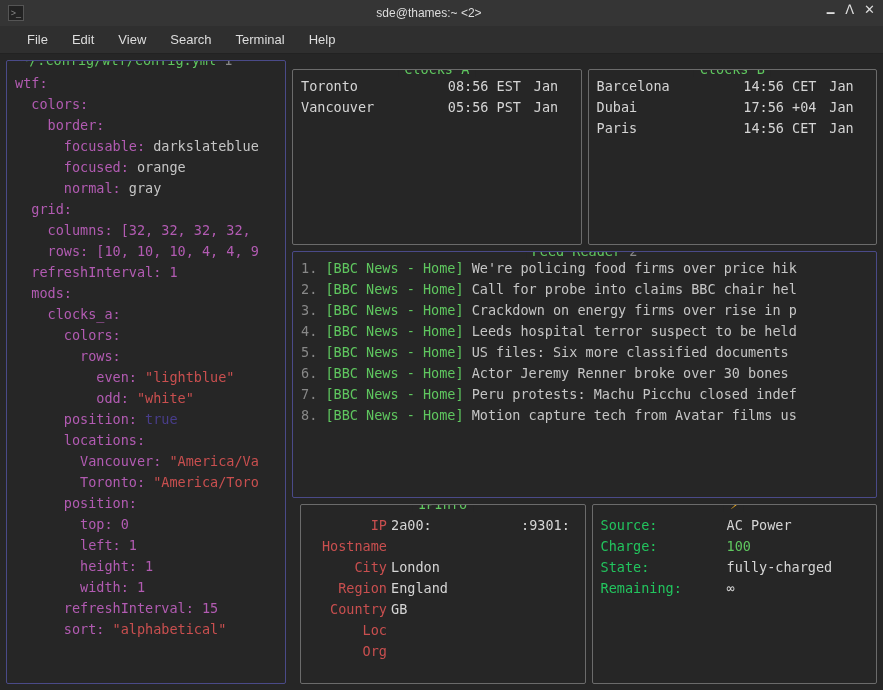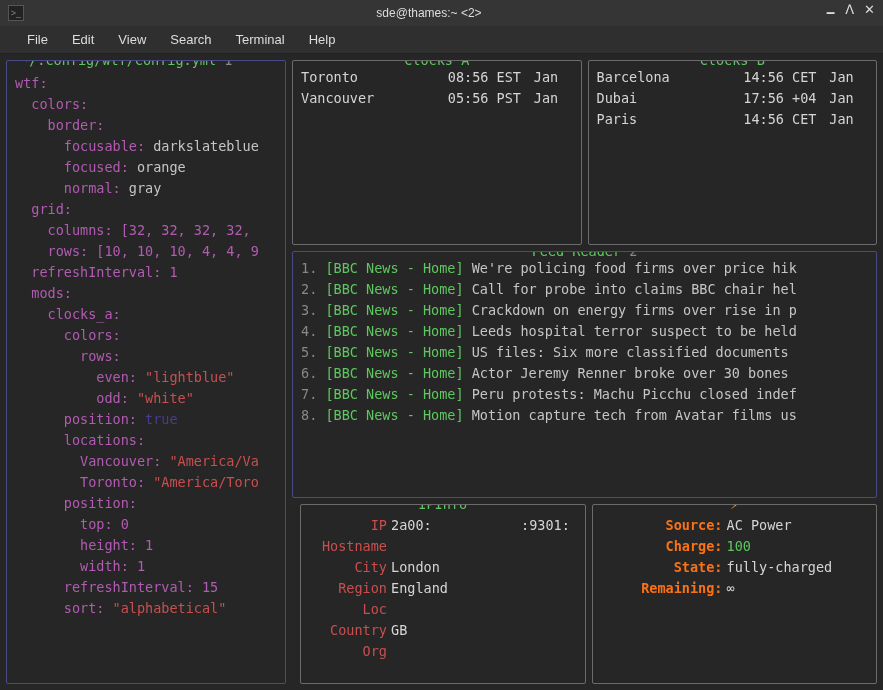"Toronto" .row-top .panel { margin-top: none -> 9px }
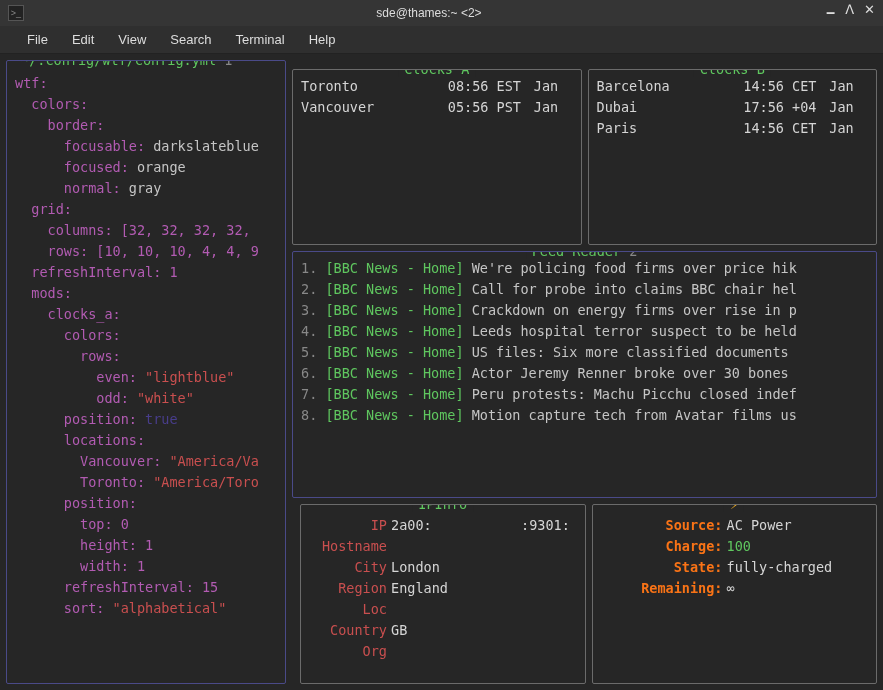"Source:" .power .label { color: #f97316 -> #22c55e; font-weight: bold -> none; text-align: right -> none }
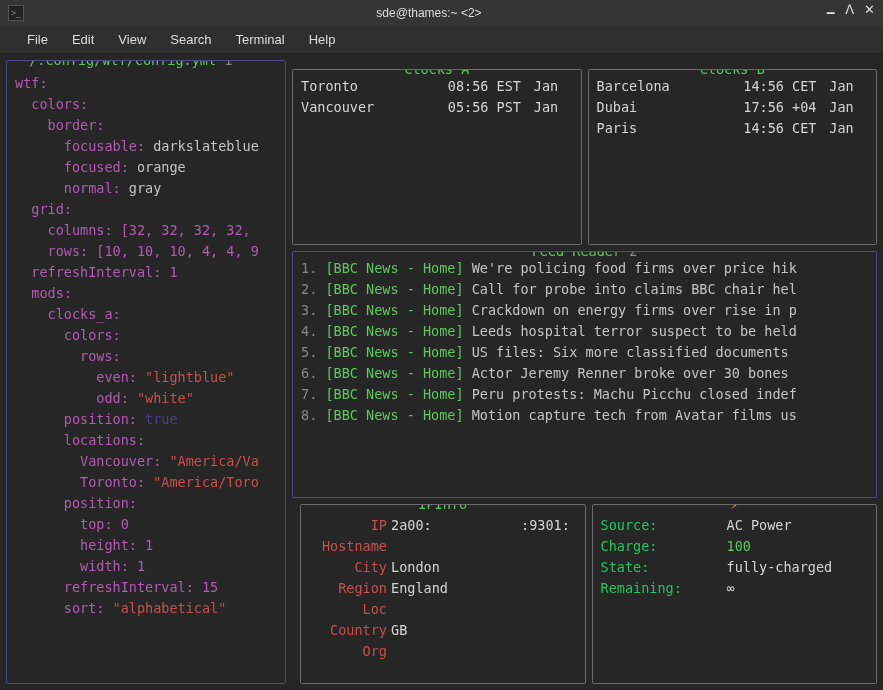"left: 1" div.line { html: none -> <div><span> left: </span><span>1</span></div> }
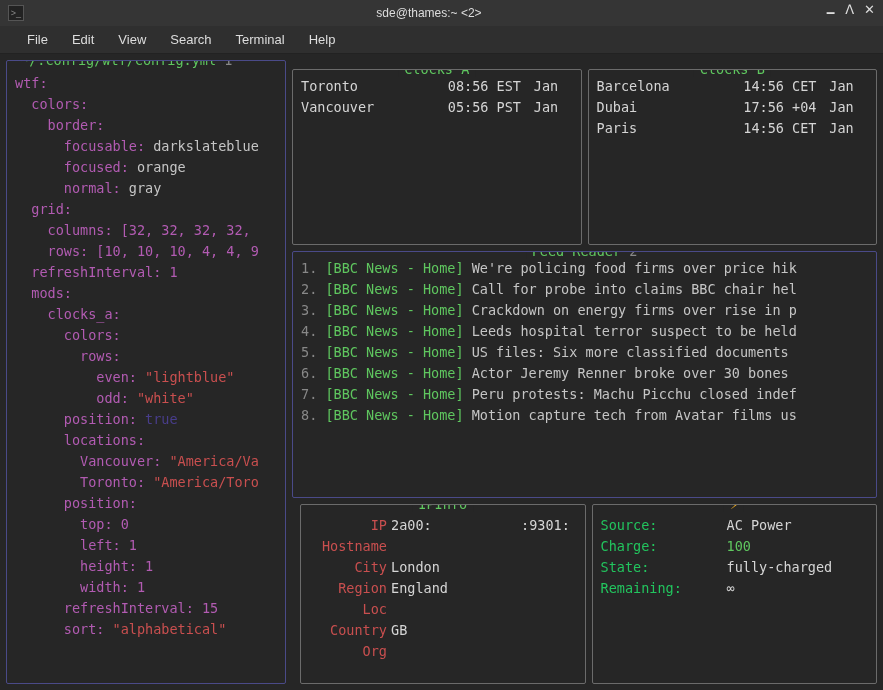"Loc" div.line { order: before "Country" -> after "Country" }
